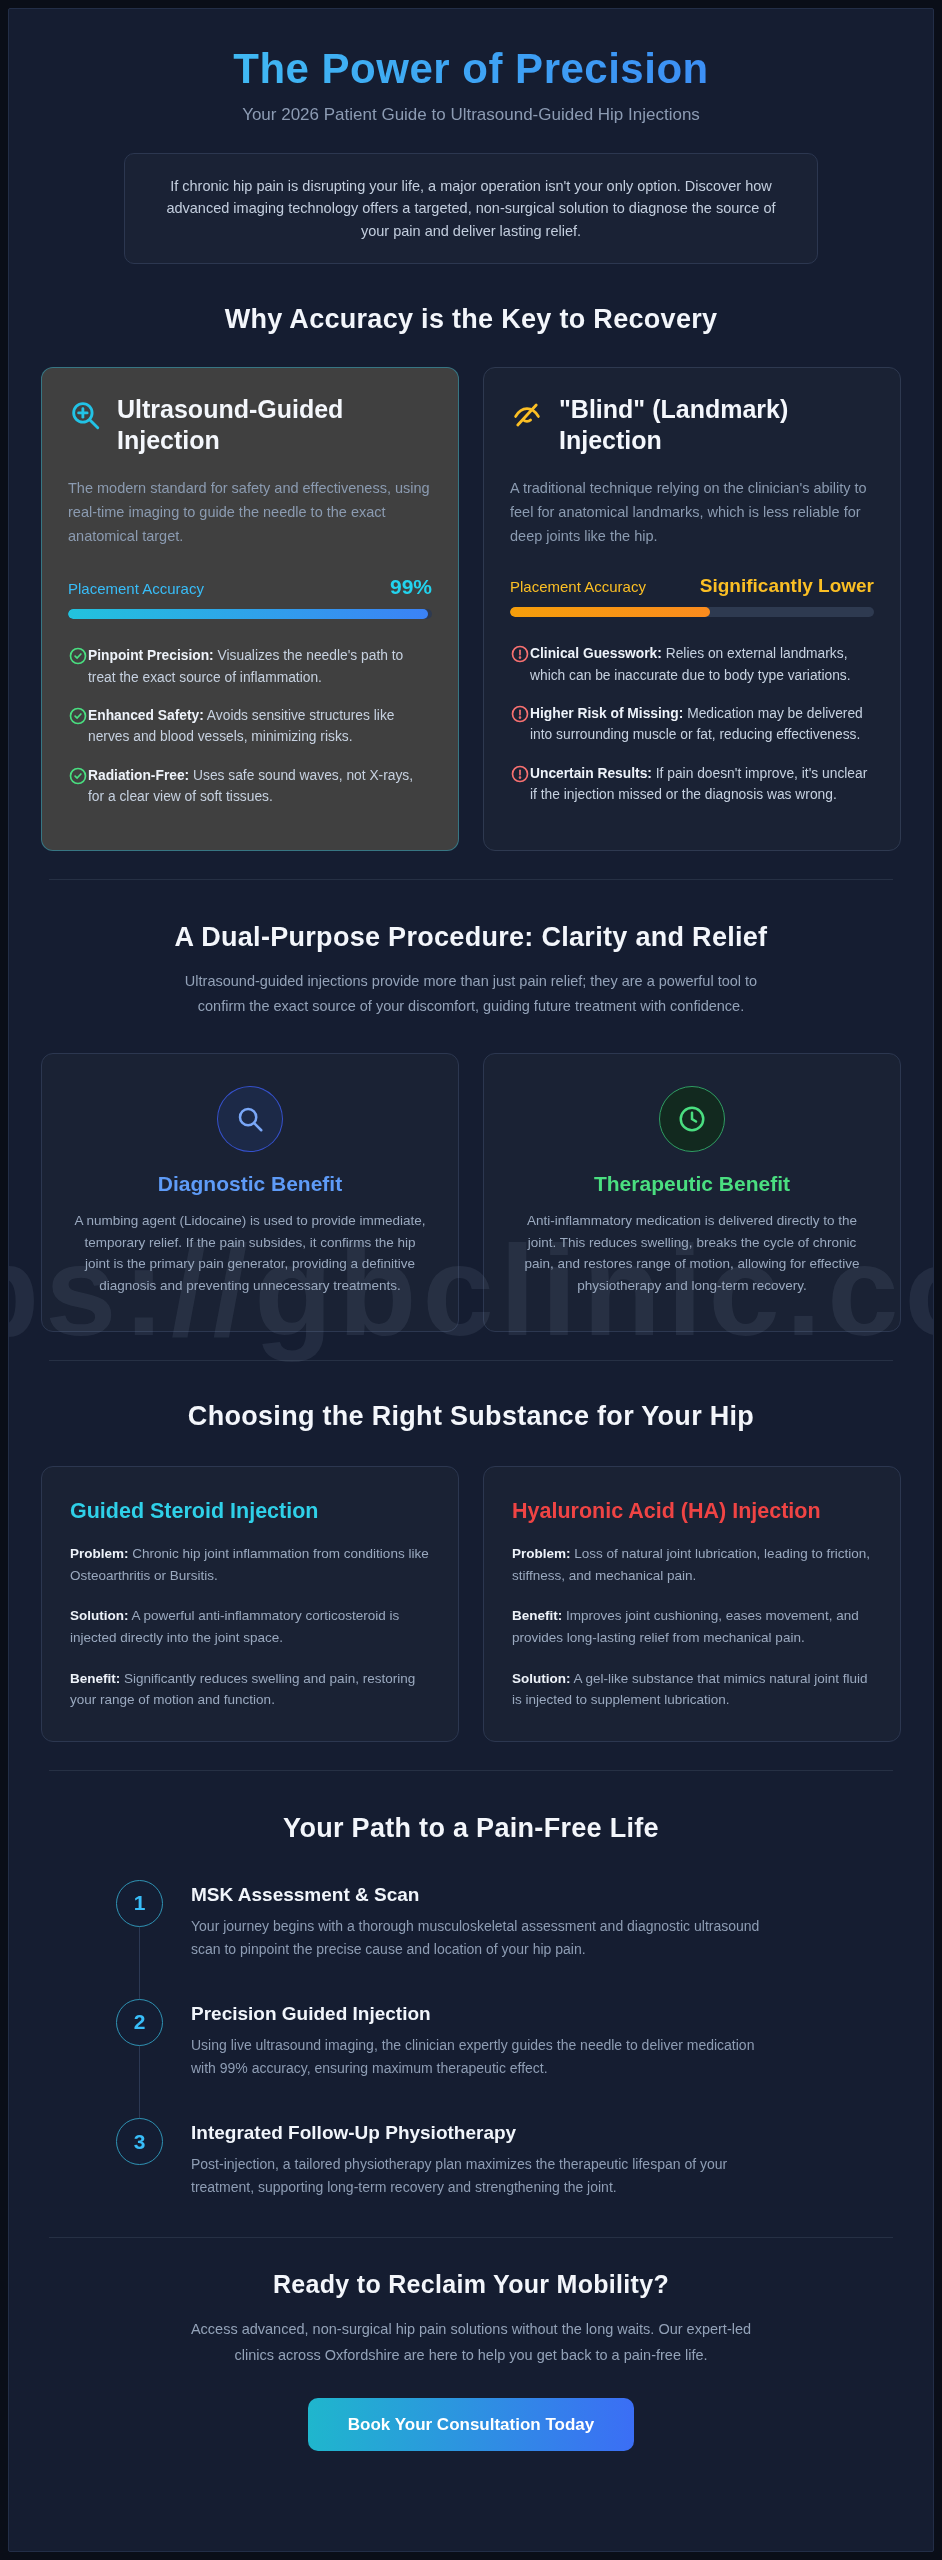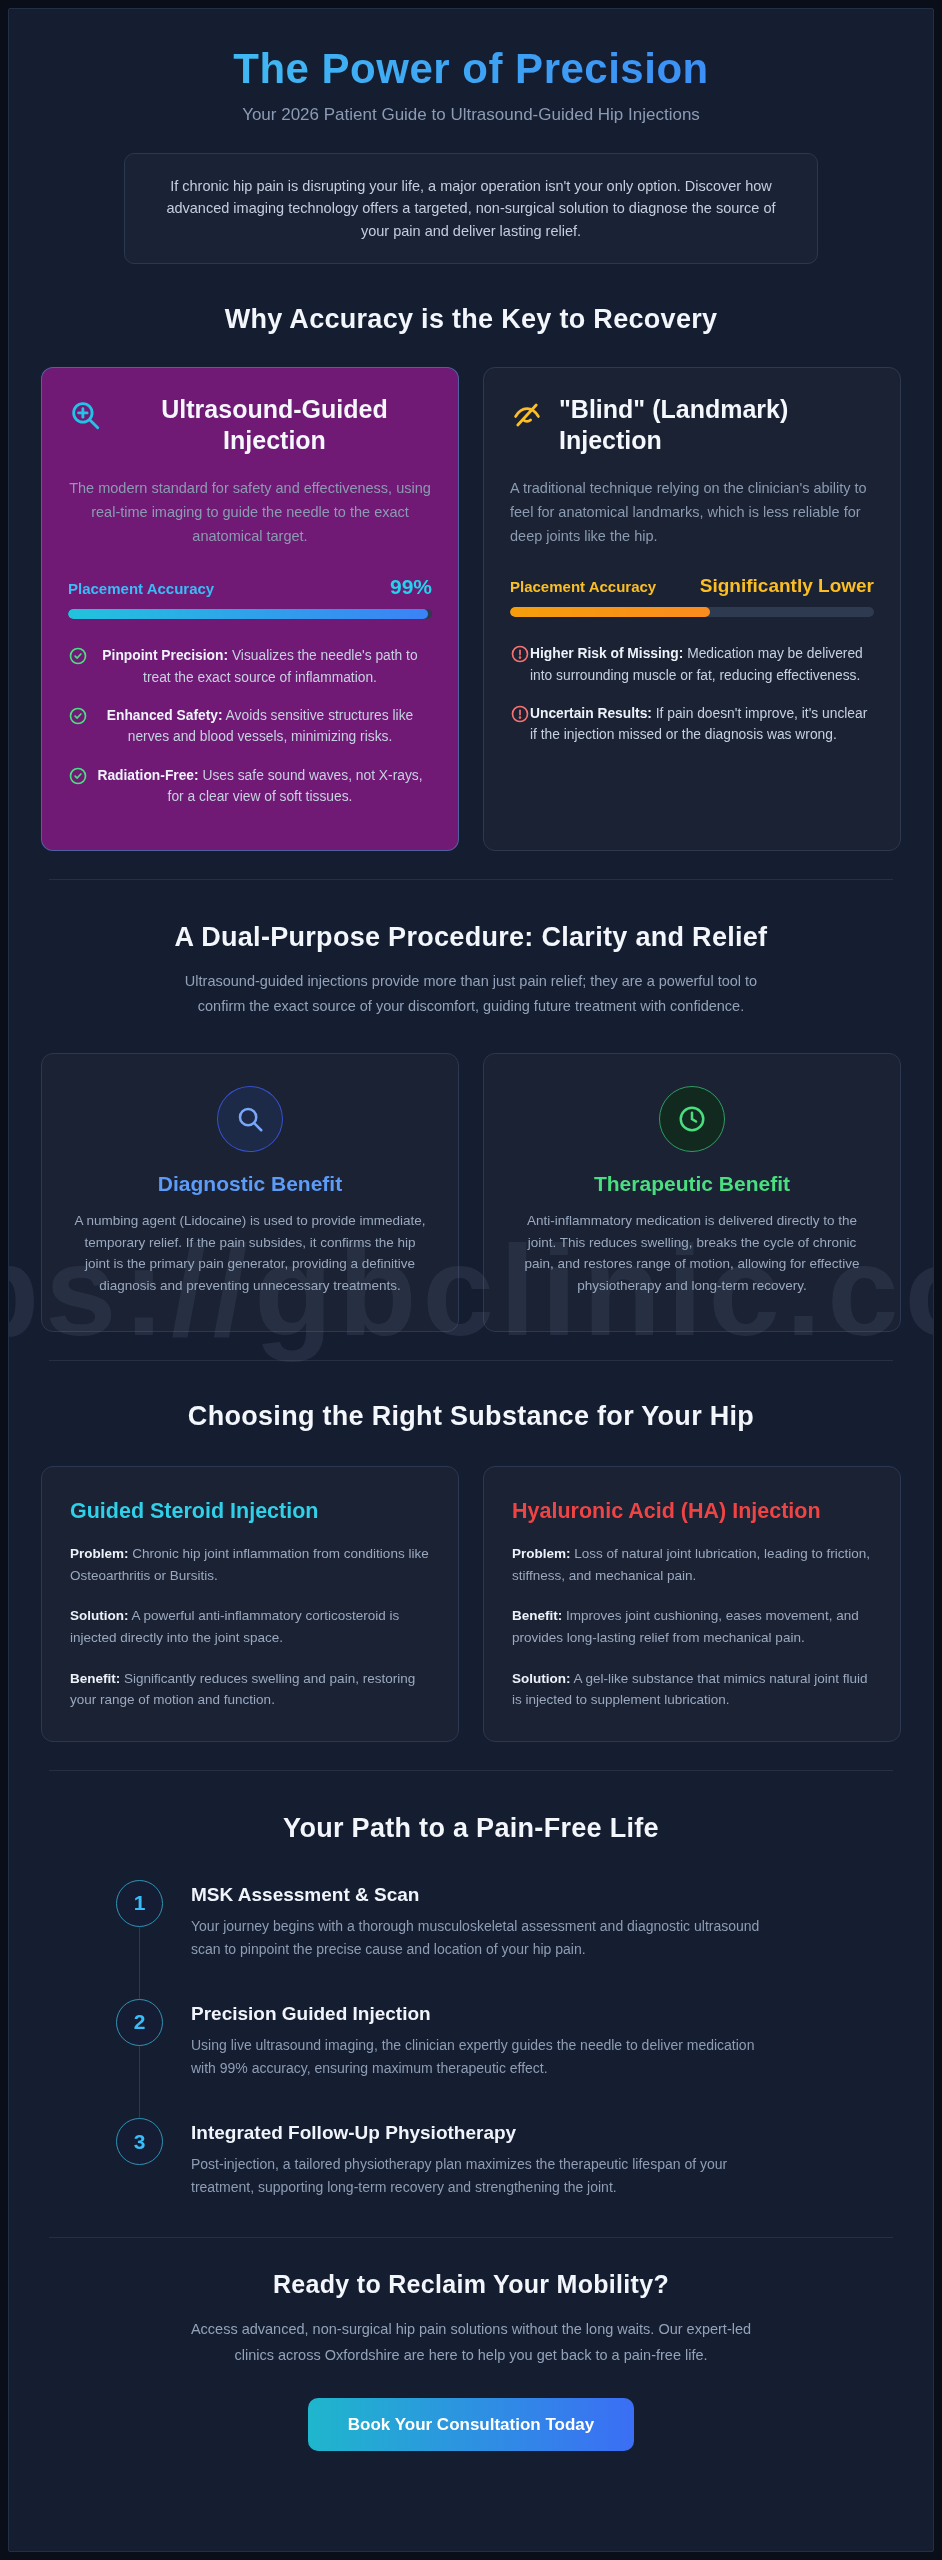"Ultrasound-Guided Injection" .cmp-card.us { background: #701a75 -> #404040; text-align: center -> none }
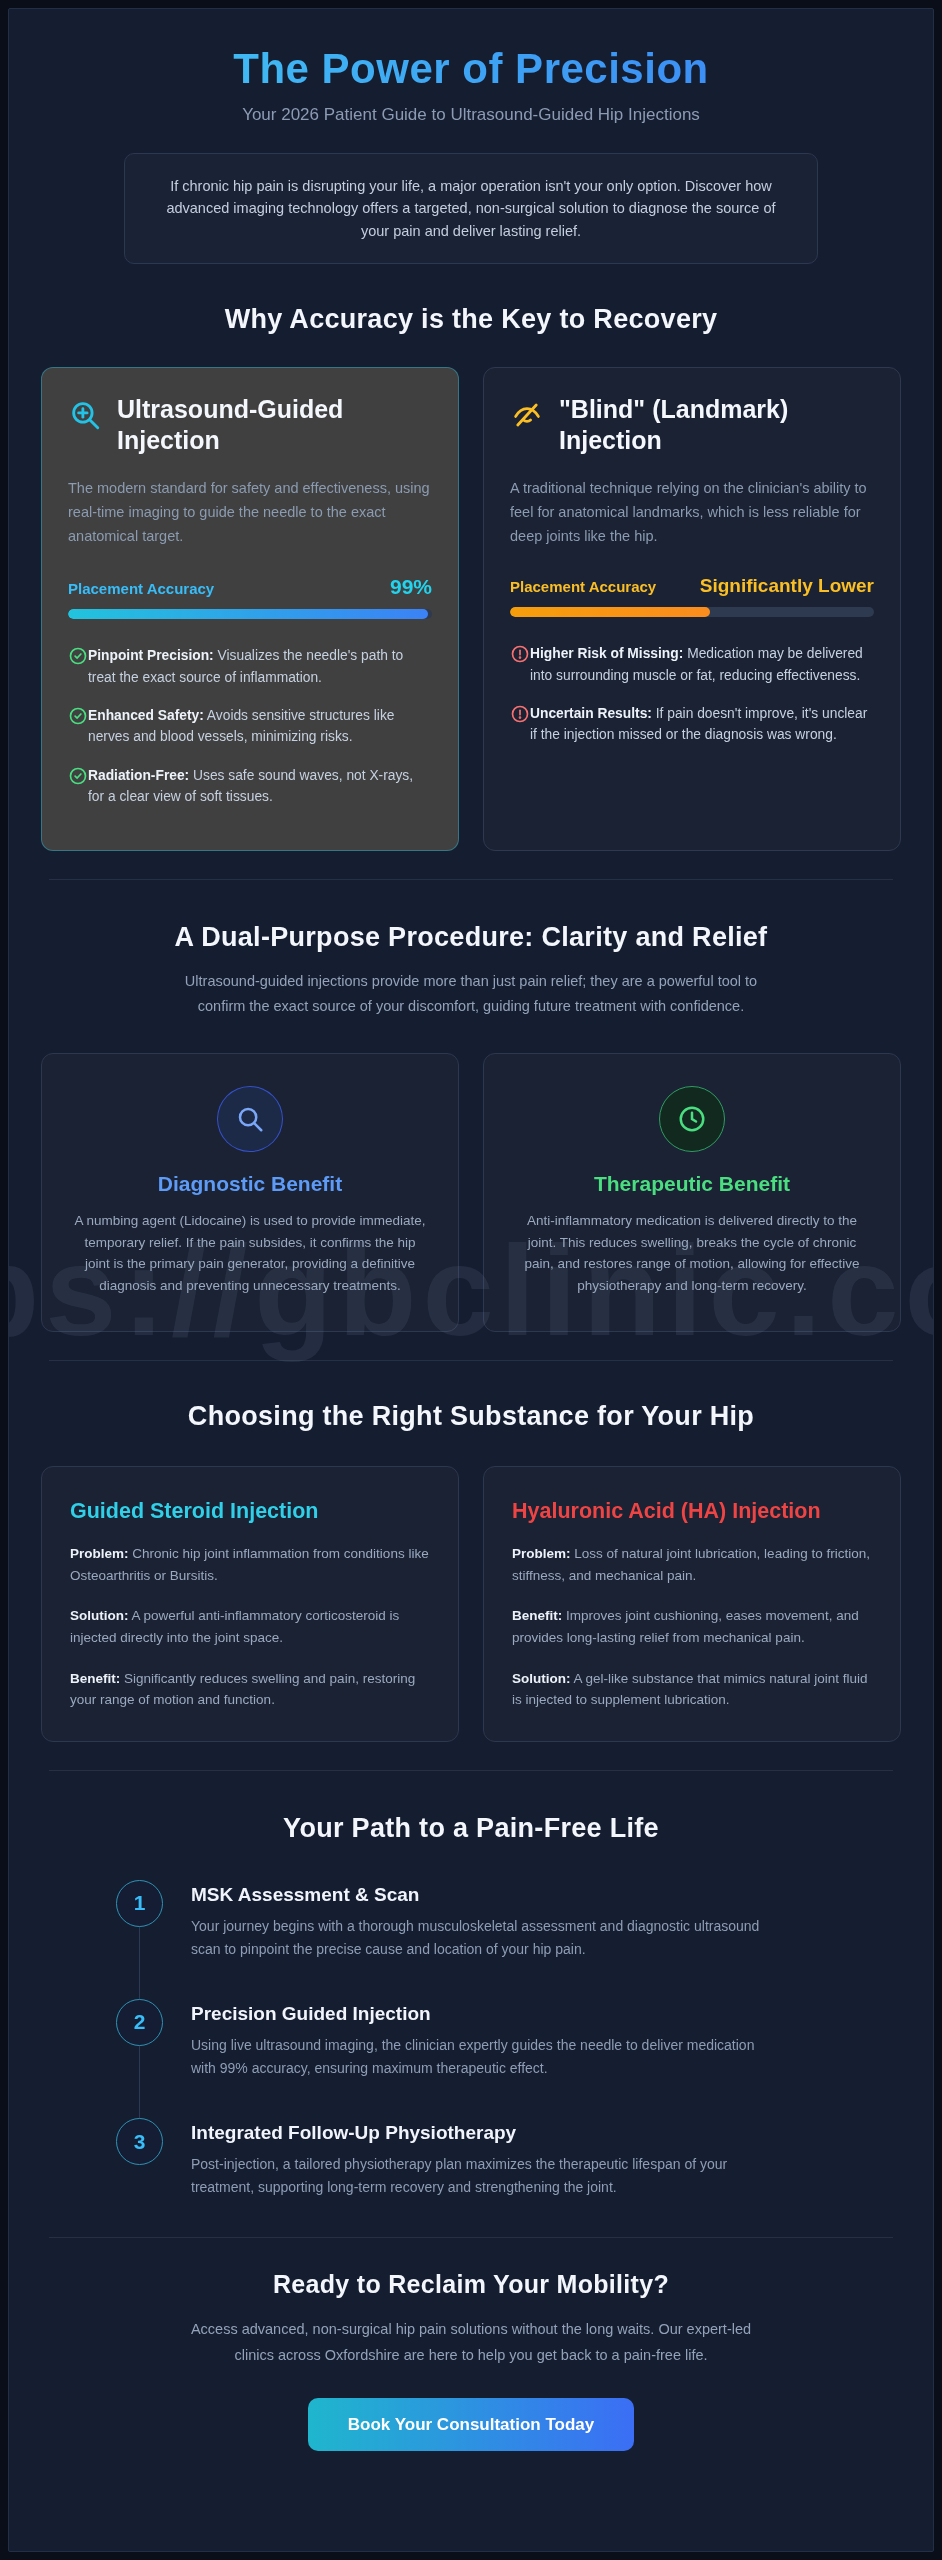"Placement Accuracy" .acc-label { font-weight: bold -> normal }
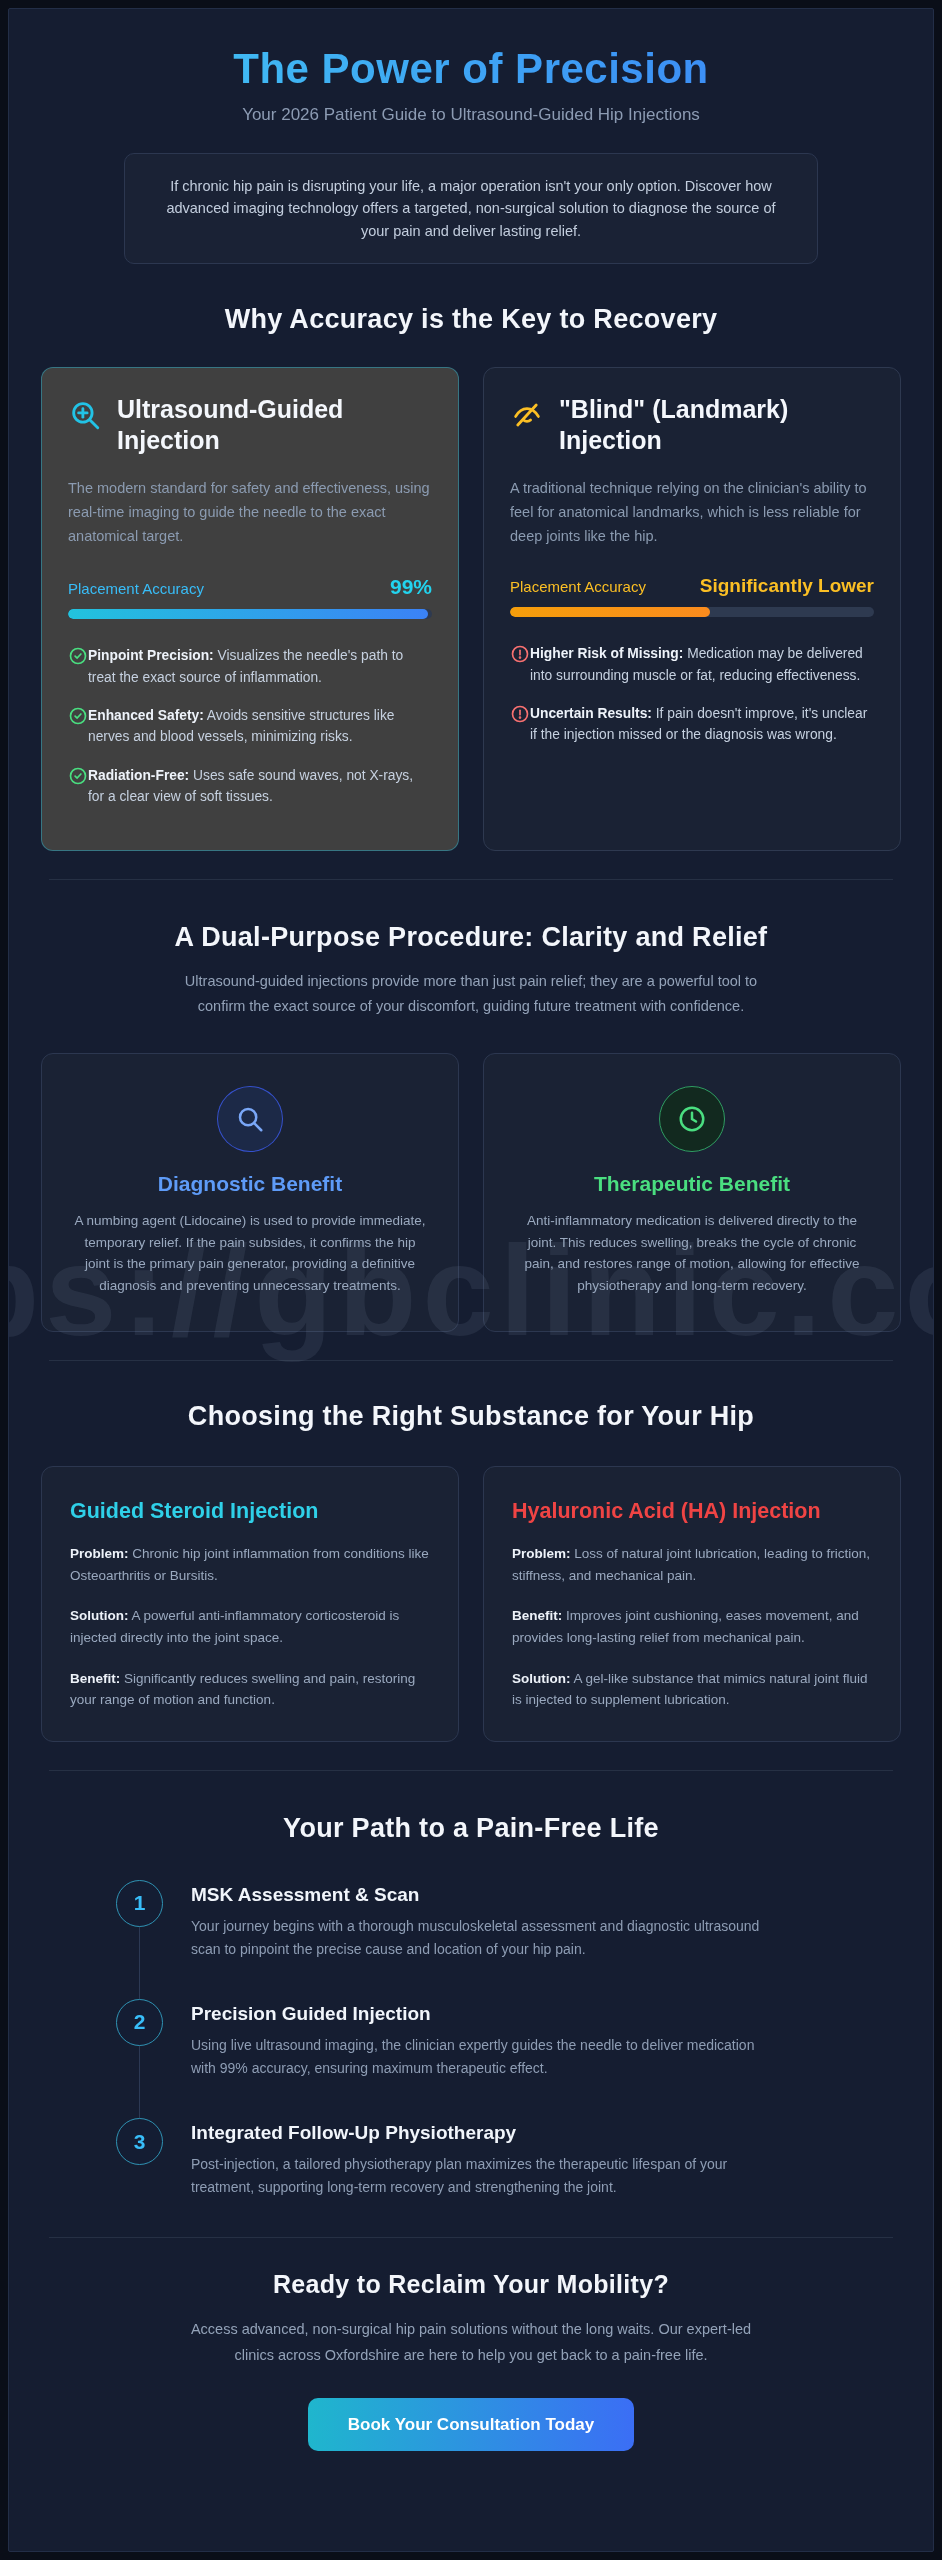"Clinical Guesswork: Relies on external" li { html: none -> <li> <span> <svg> <circle></circle> <line></line> <circle></circle> </svg> </span> <p><span>Clinical Guesswork:</span><span> Relies on external landmarks, which can be inaccurate due to body type variations.</span></p> </li> }
